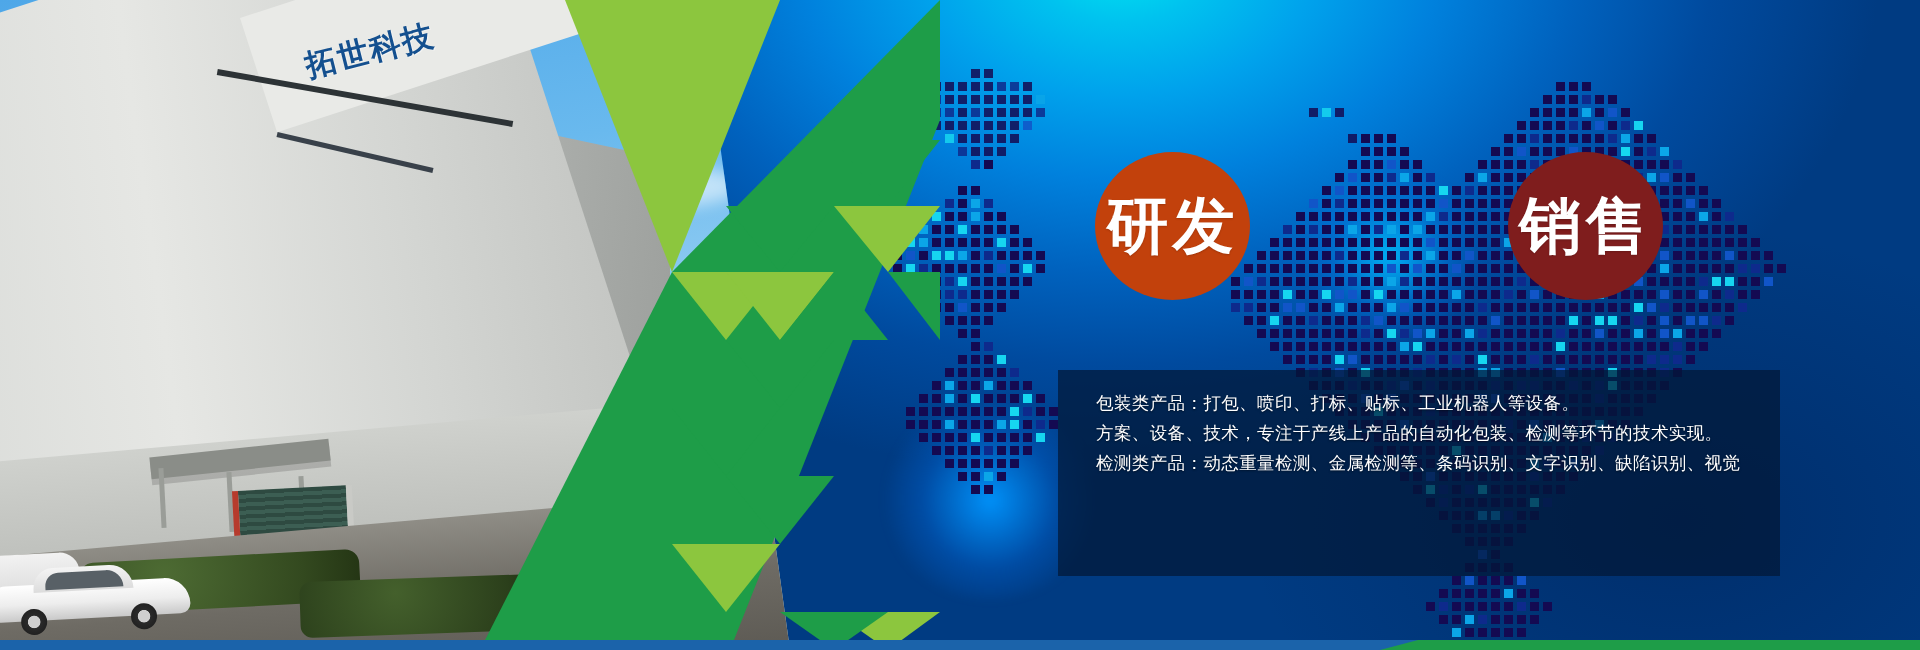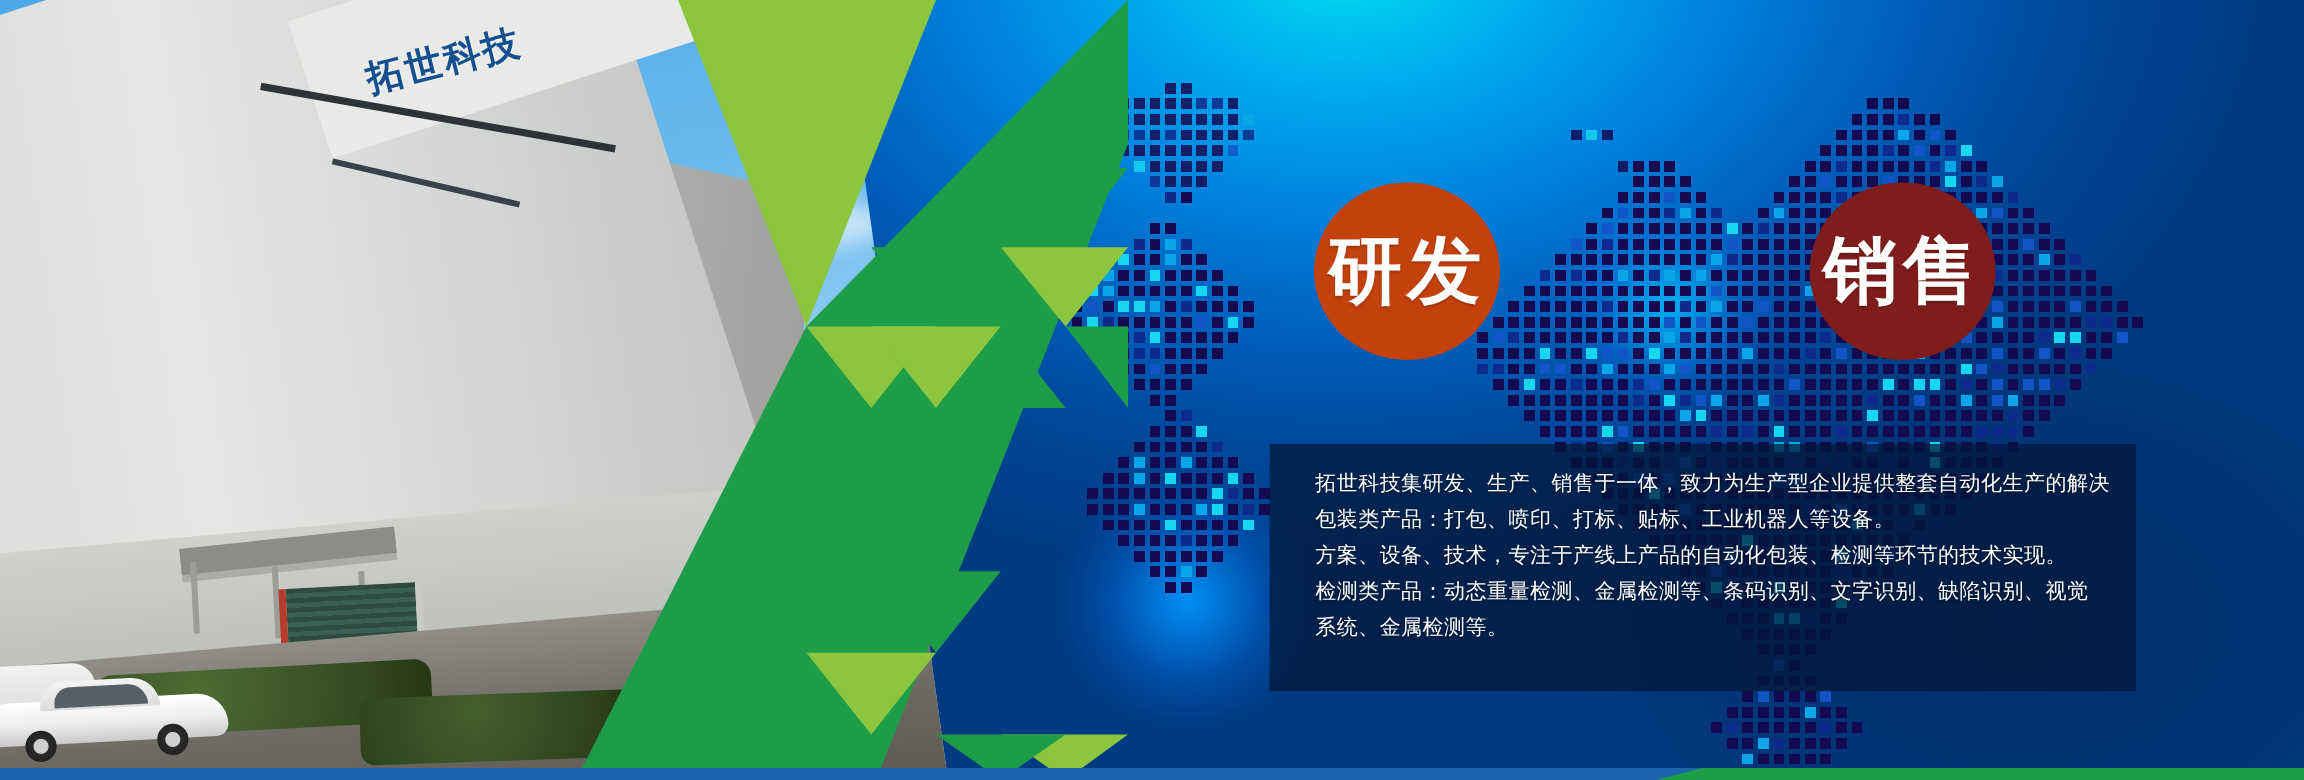"拓世科技集研发、生产、销售于一体，致力为生产型企业提供整套自动化生产的解决" p { html: <p>拓世科技集研发、生产、销售于一体，致力为生产型企业提供整套自动化生产的解决</p> -> none }
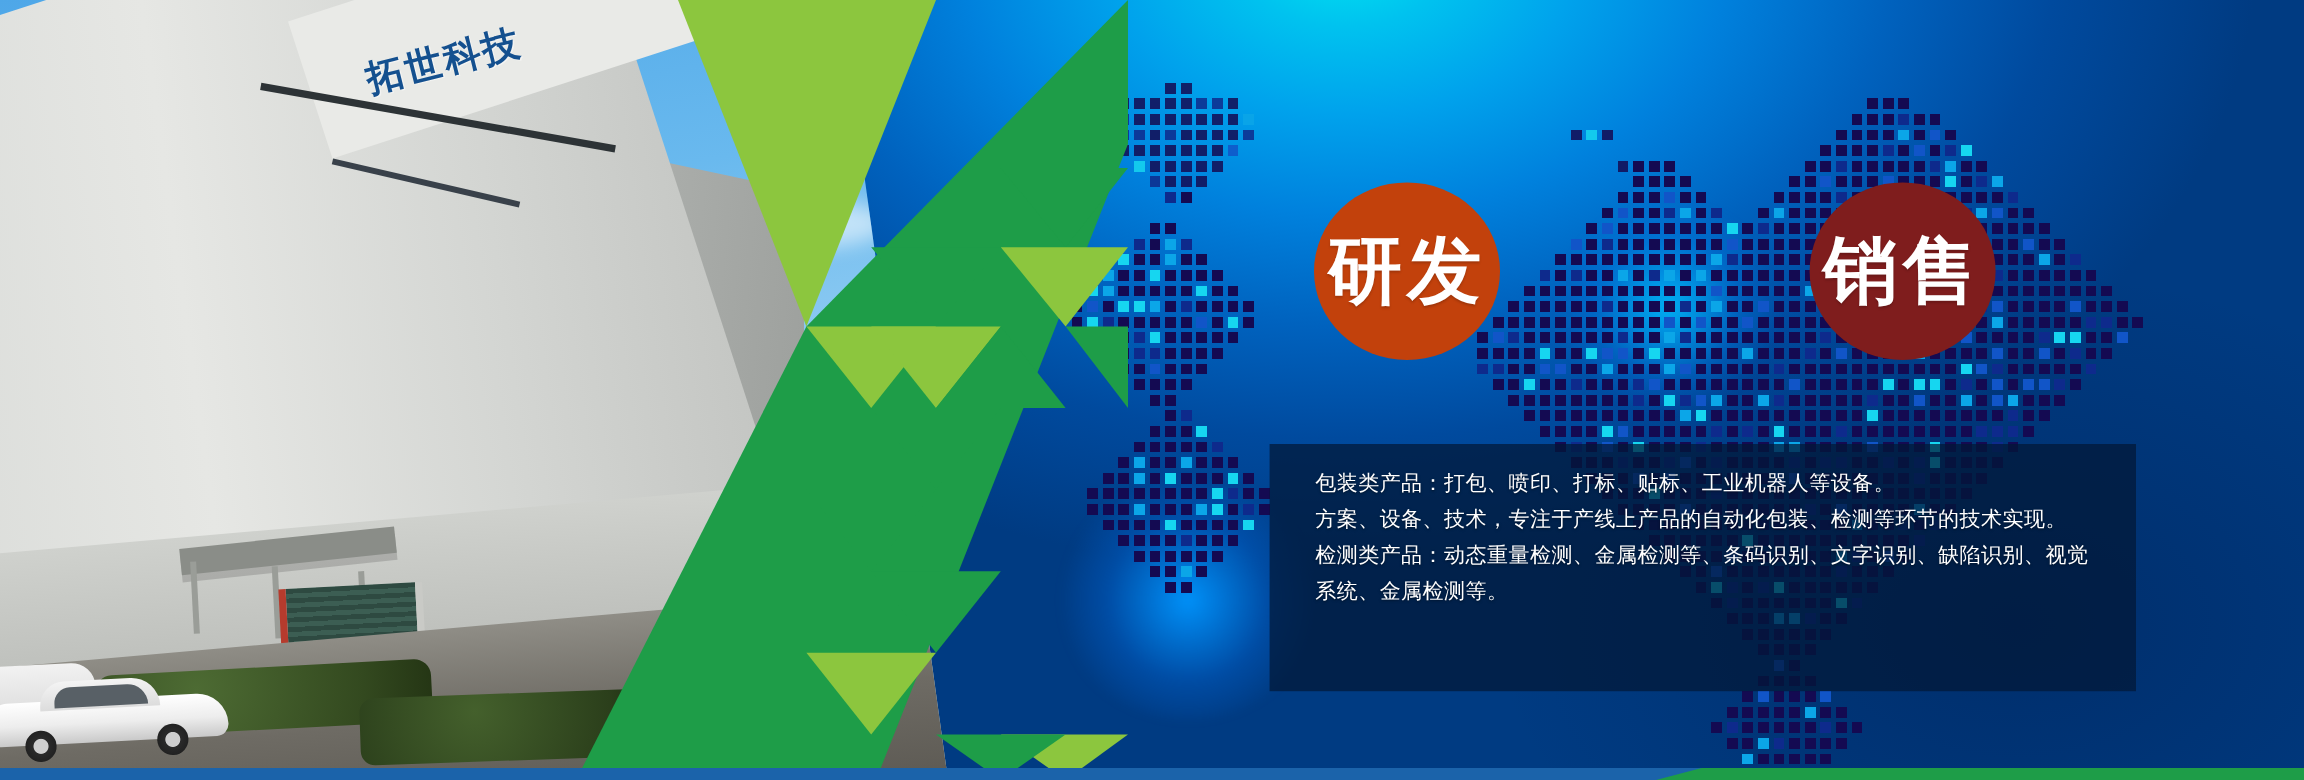"系统、金属检测等。" p { html: <p>系统、金属检测等。</p> -> none }
